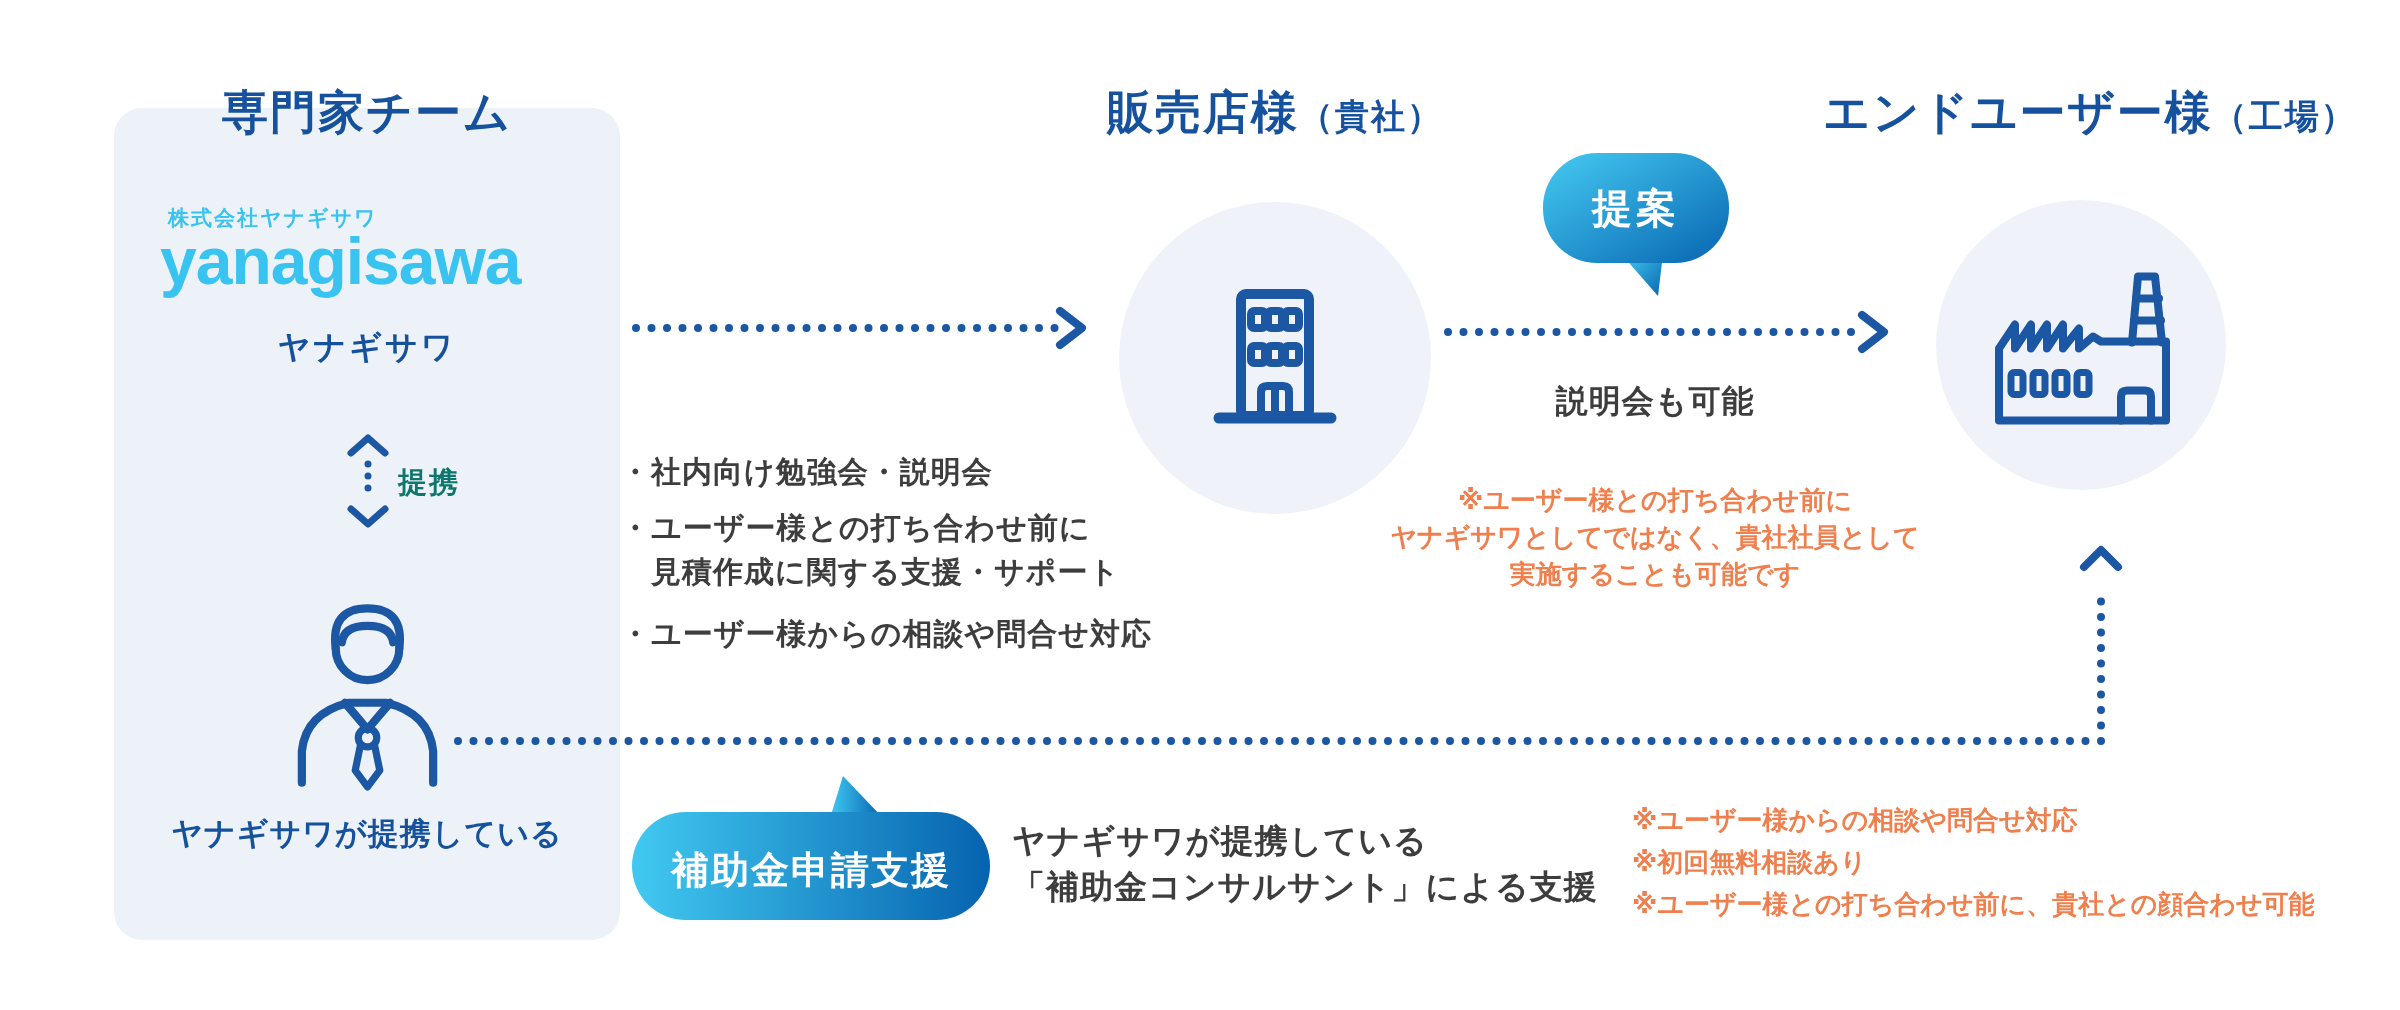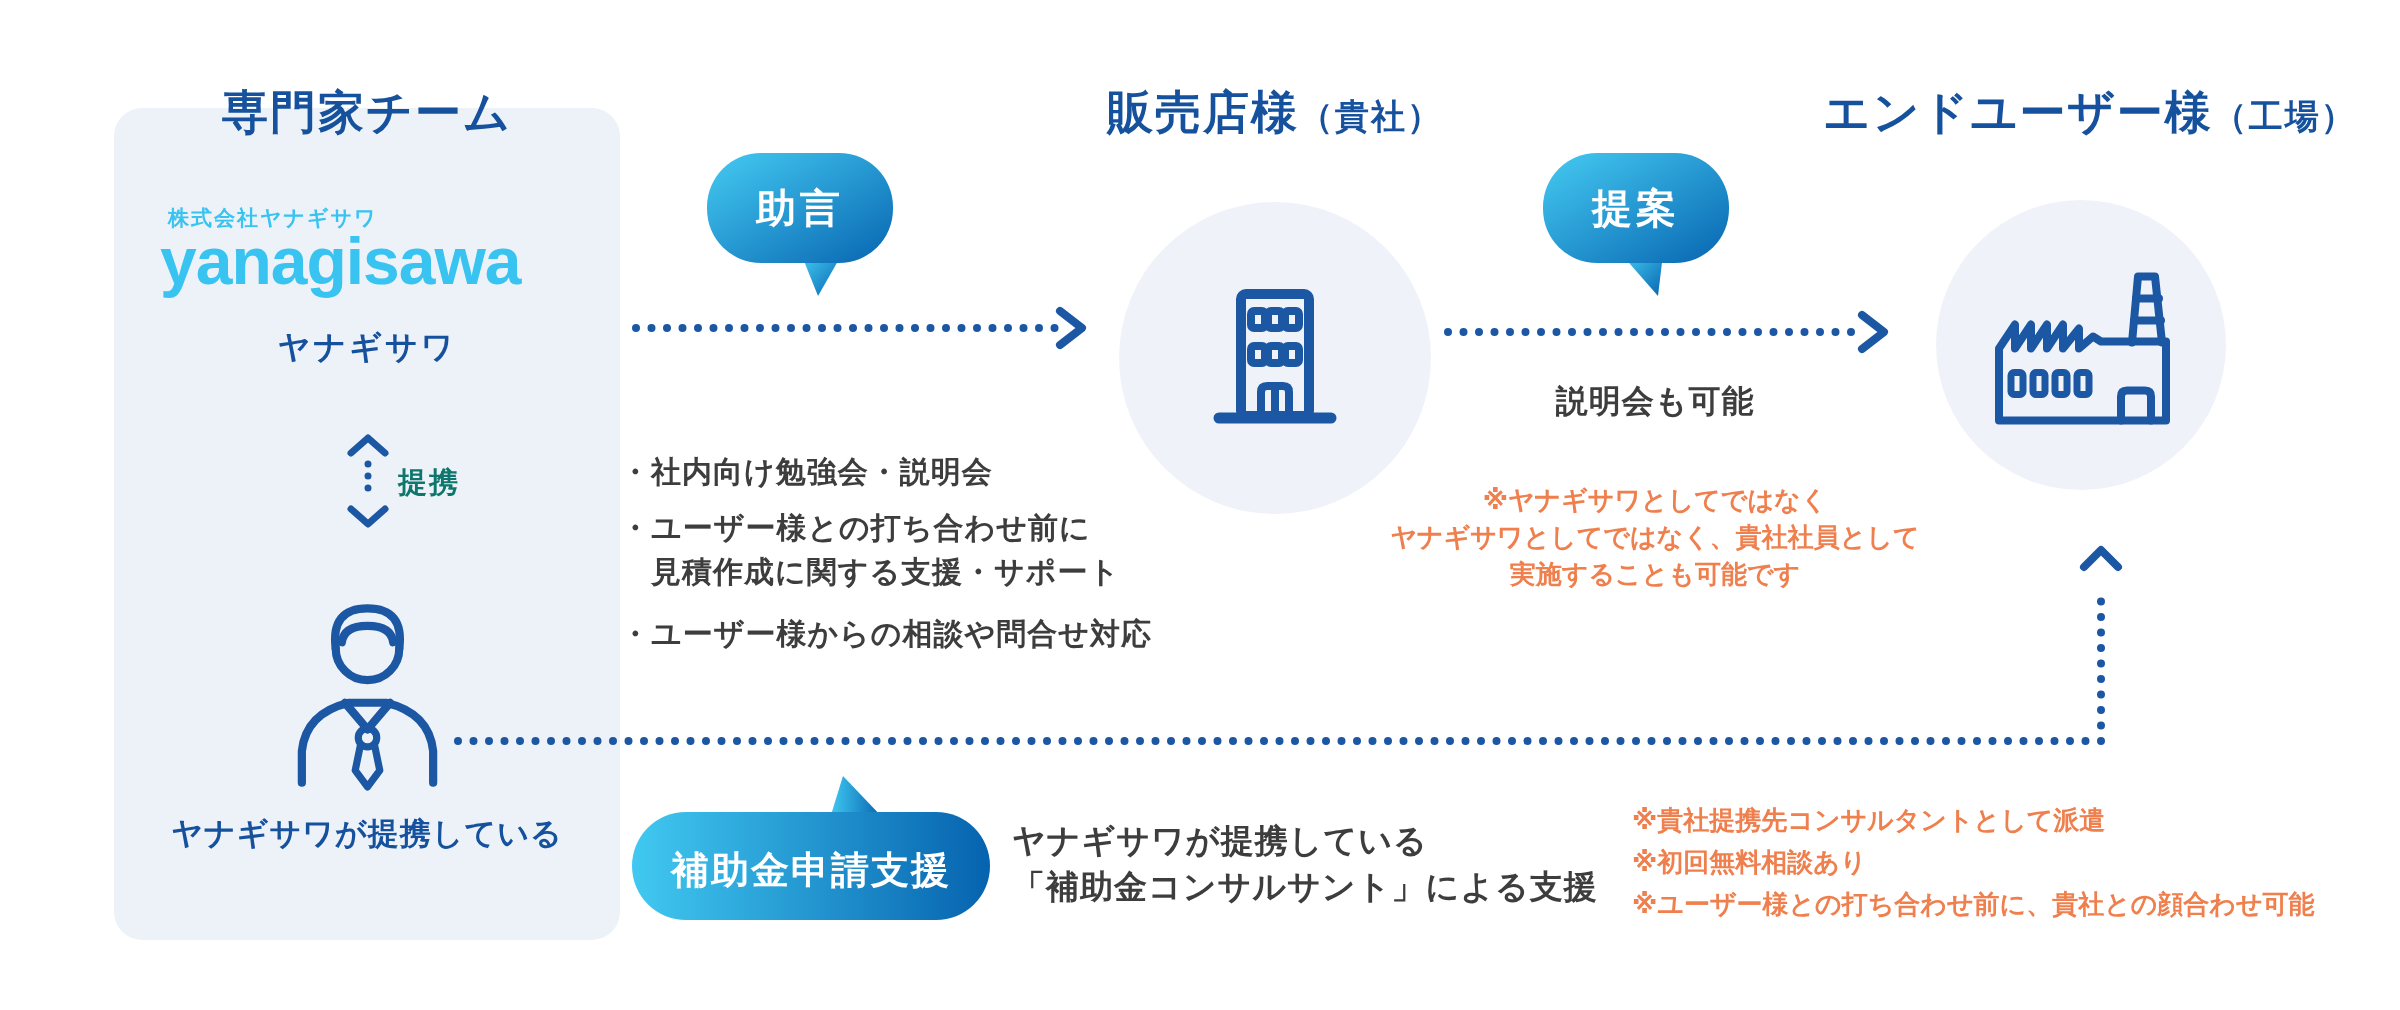"助言" div.abs { html: <div> <svg> <defs> <linearGradient> <stop></stop> <stop></stop> </linearGradient> </defs> <path></path> <rect></rect> </svg> <div>助言</div> </div> -> none }
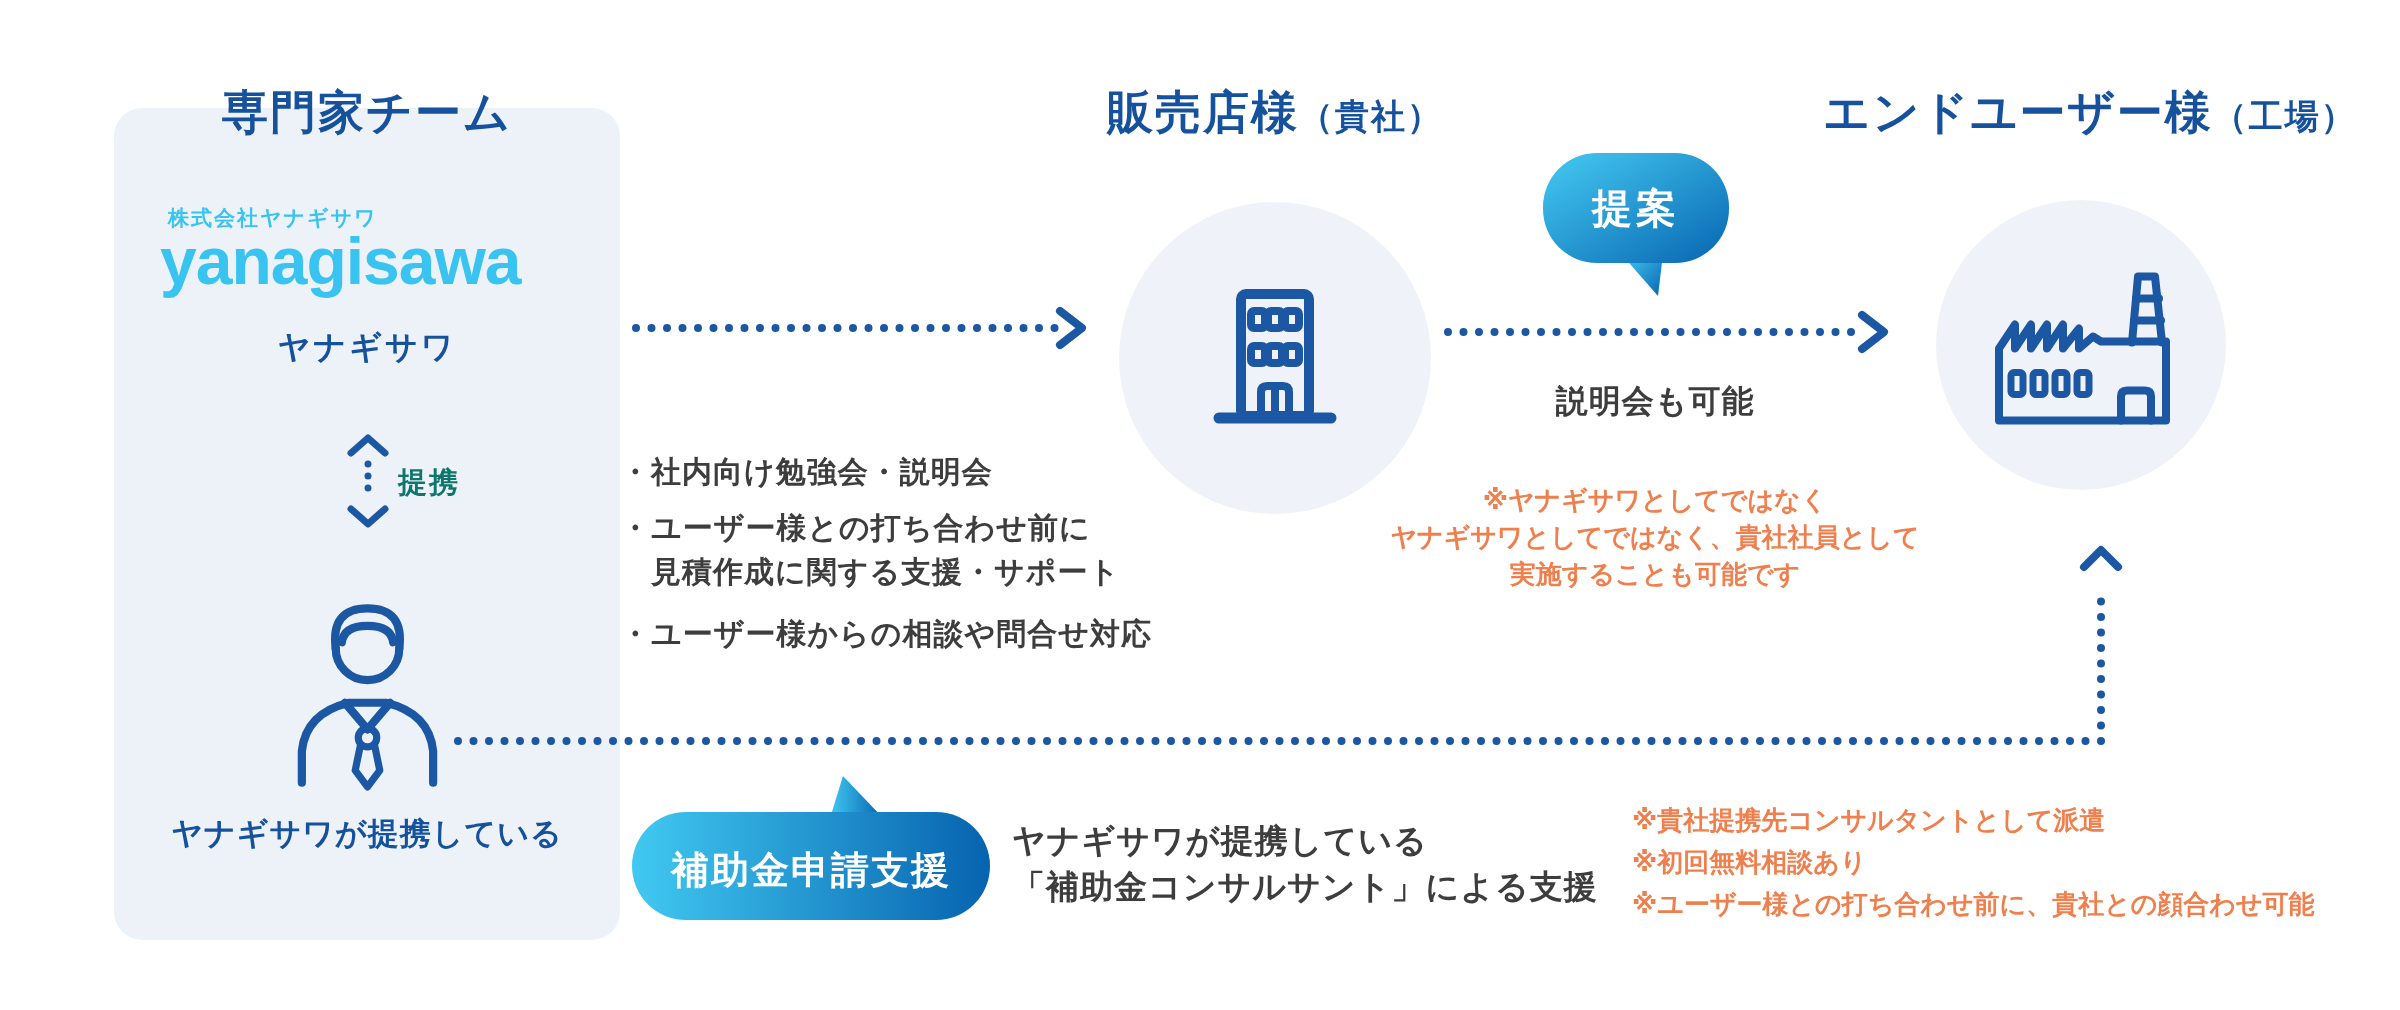"※ヤナギサワとしてではなく" div { text: ヤナギサワとしてではなく -> ユーザー様との打ち合わせ前に }
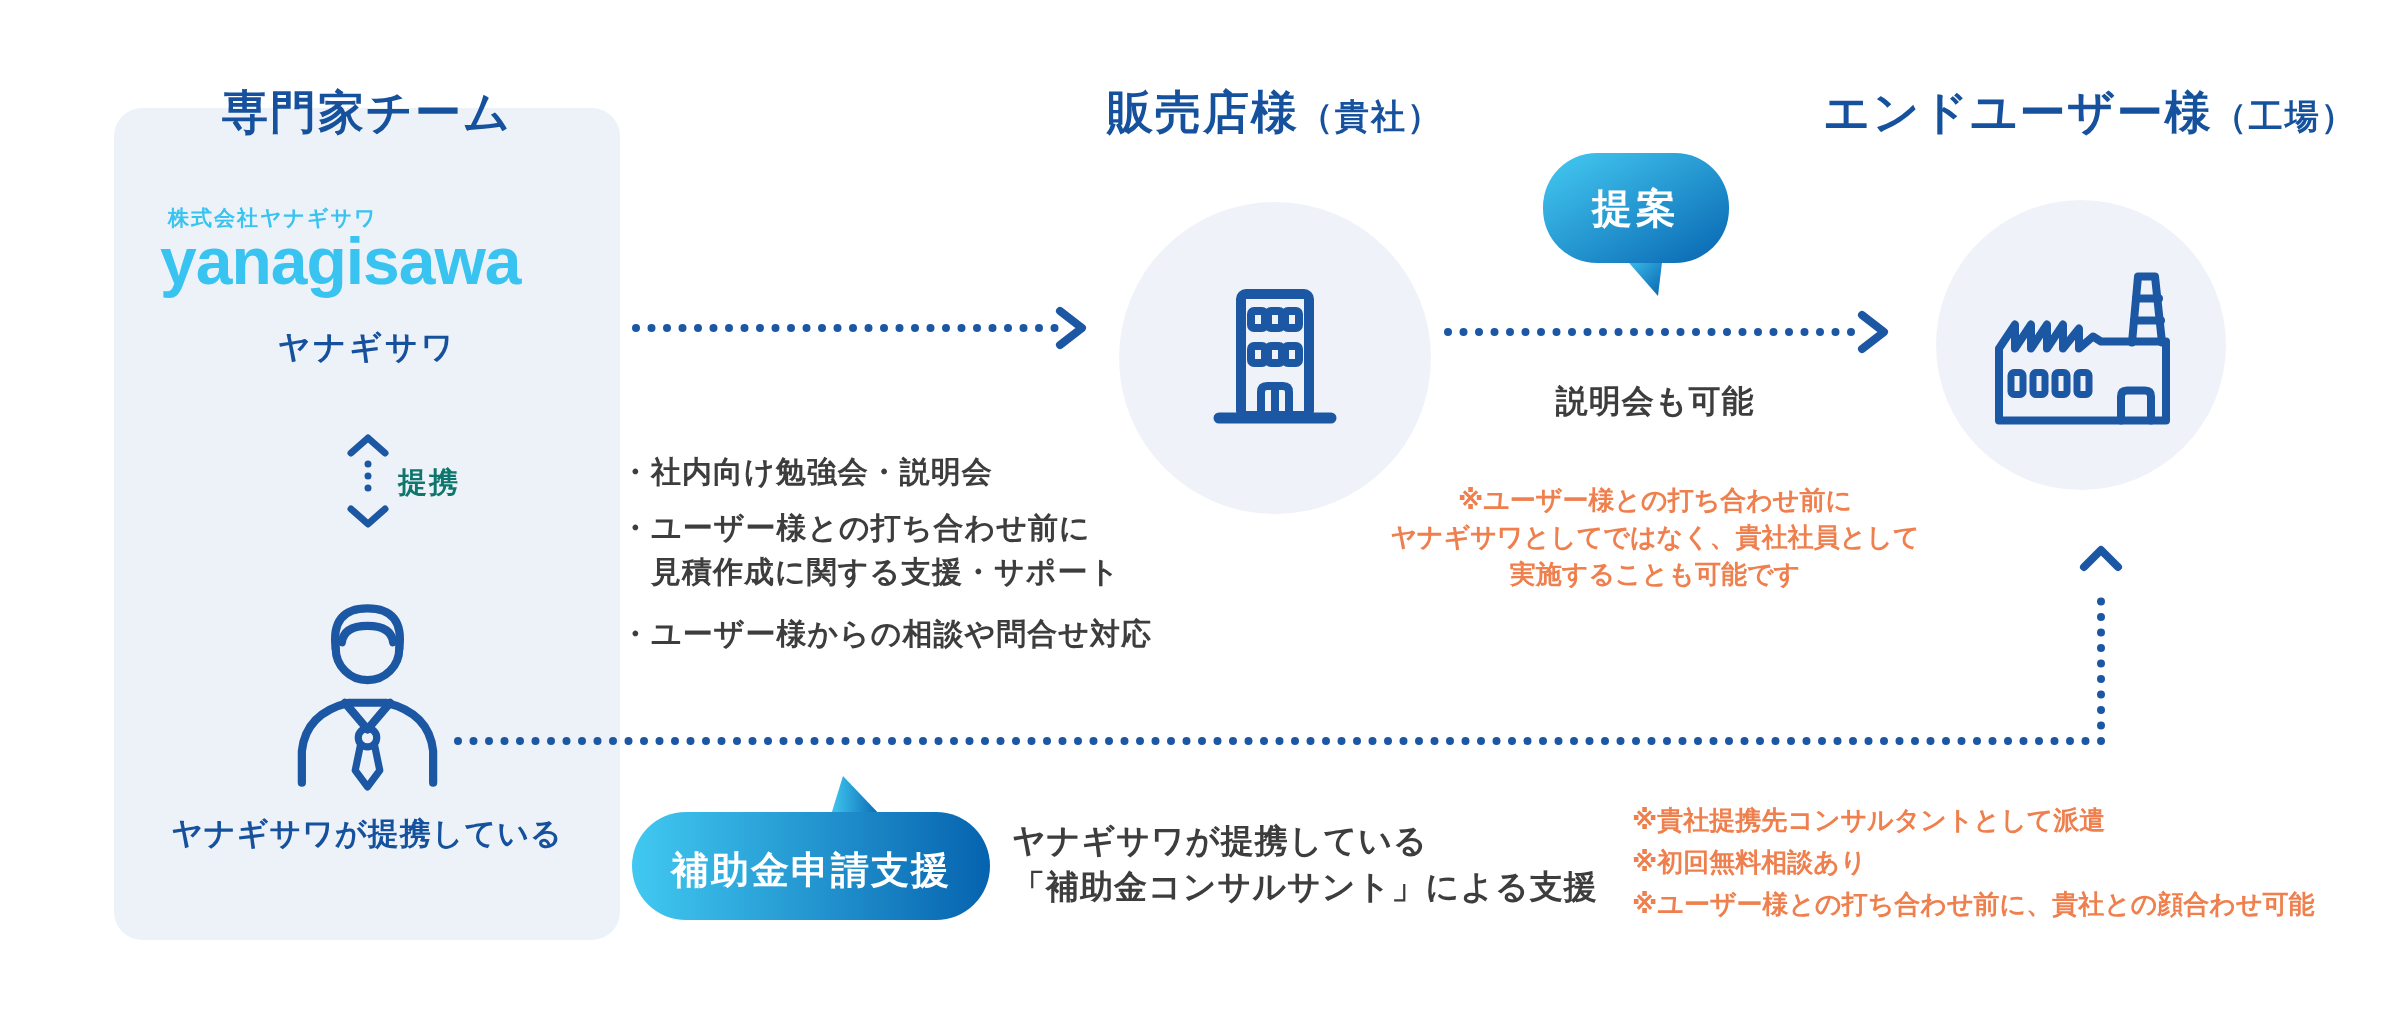"※貴社提携先コンサルタントとして派遣" div { text: 貴社提携先コンサルタントとして派遣 -> ユーザー様からの相談や問合せ対応 }
